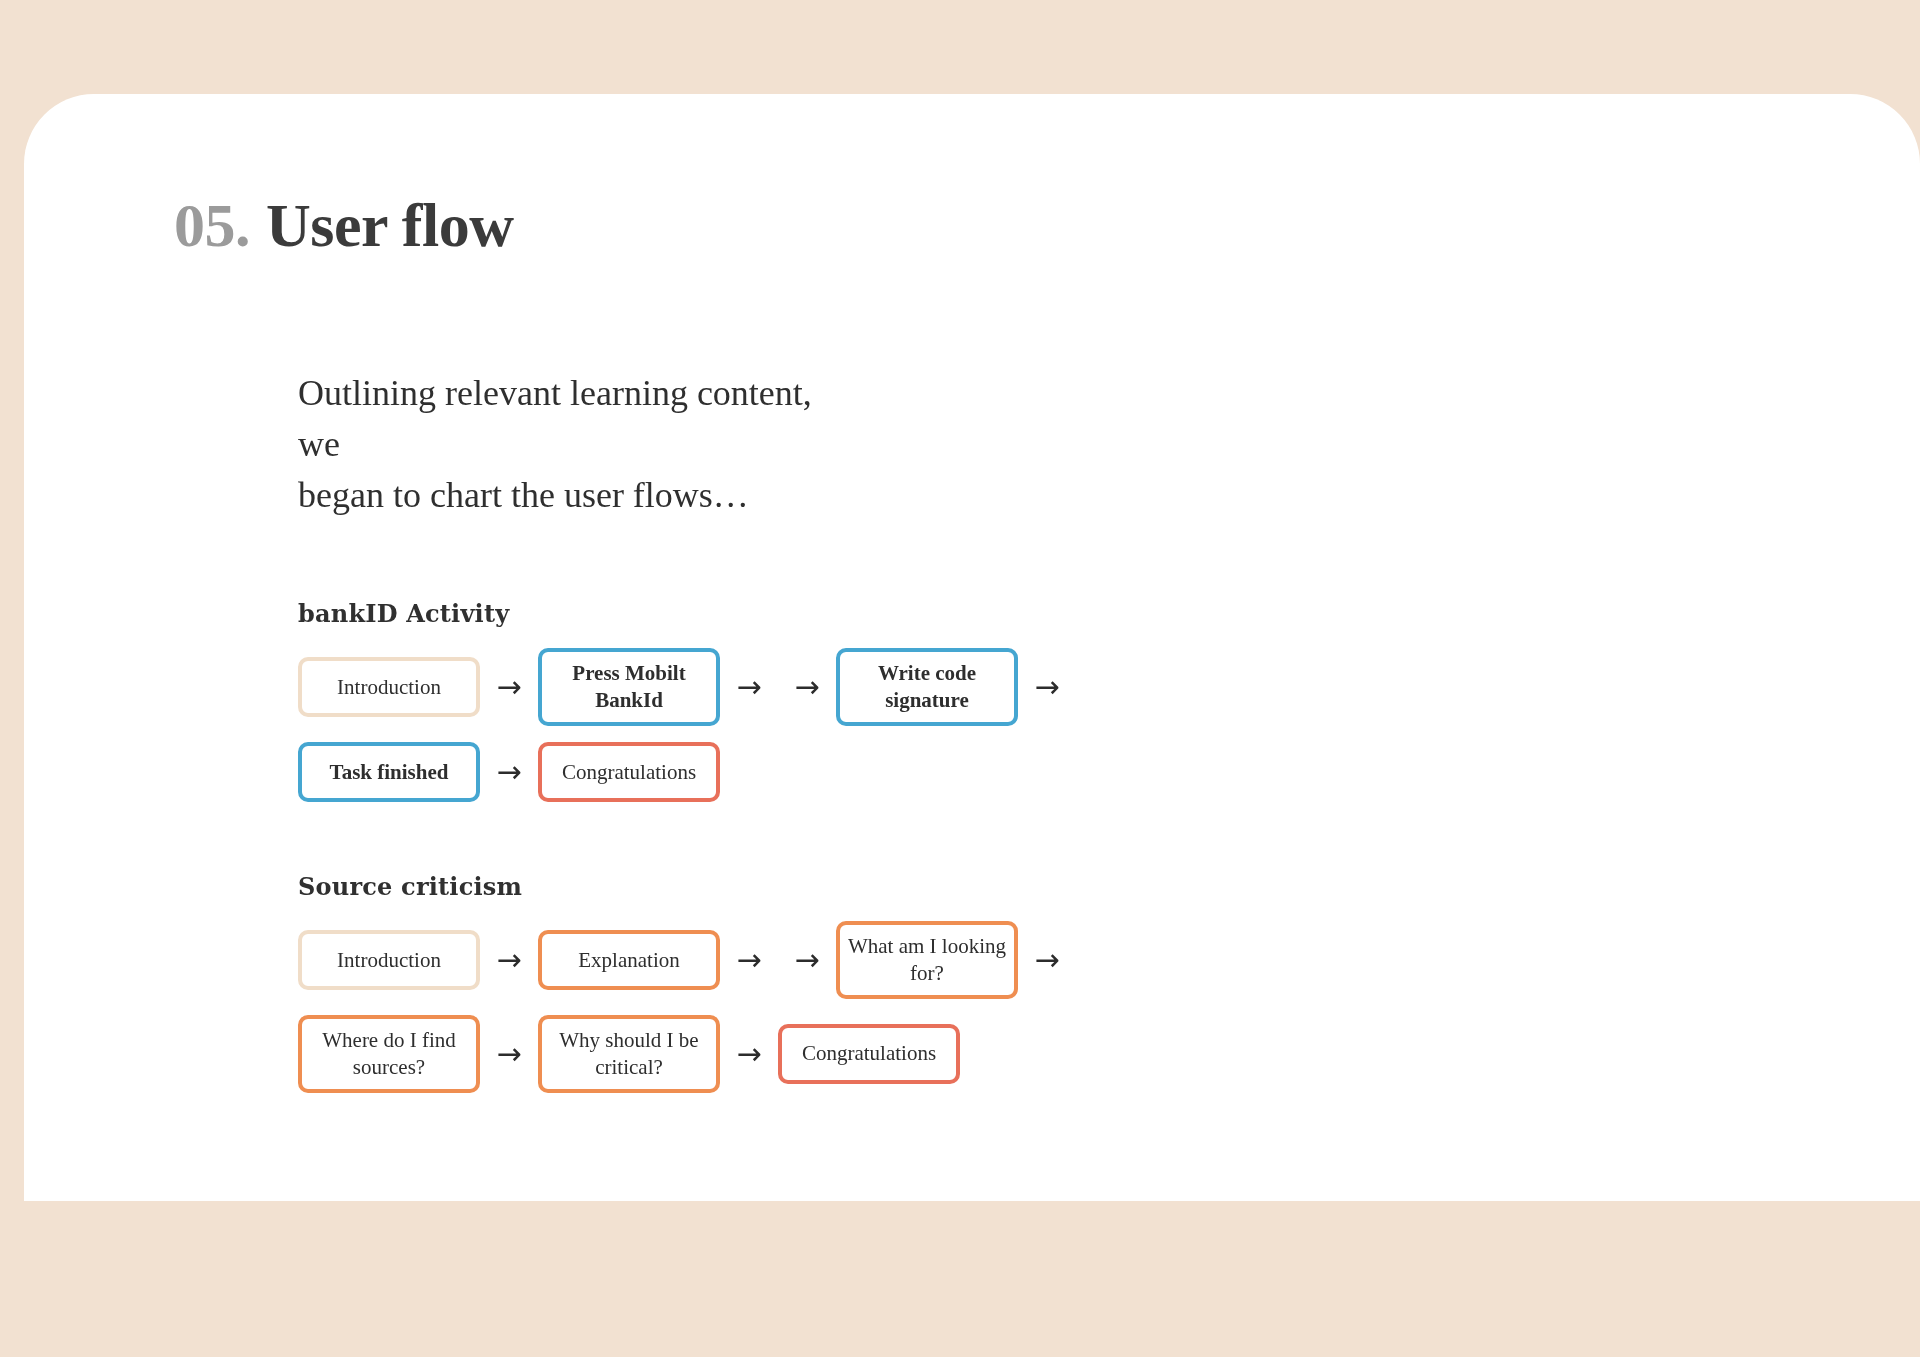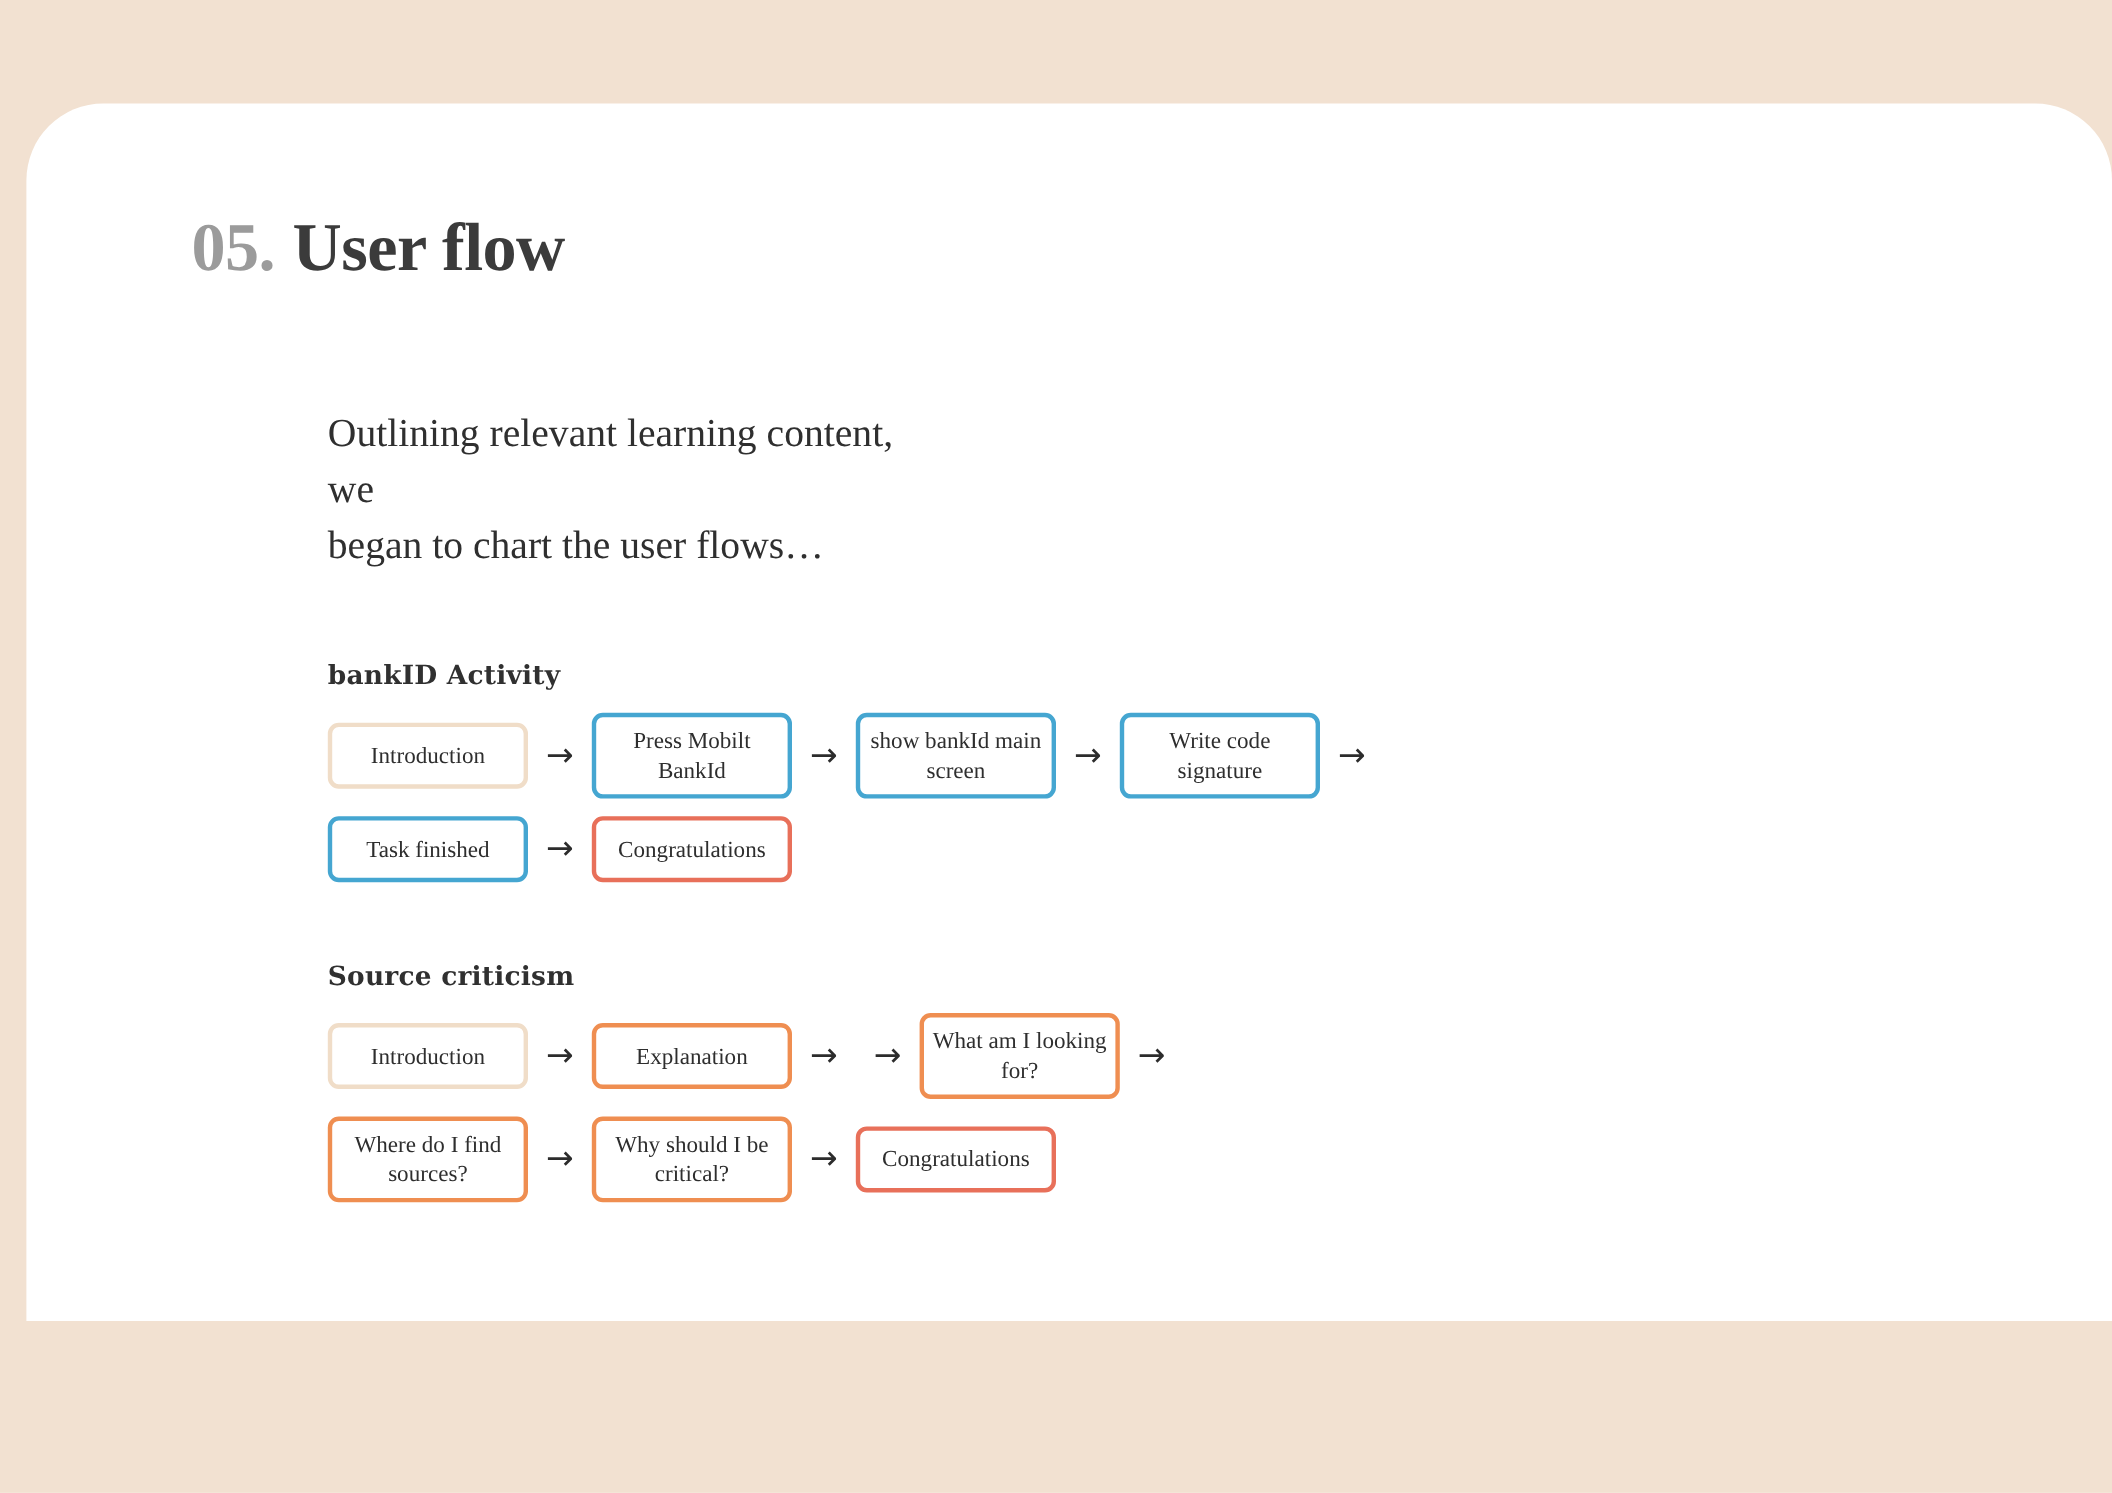"Press Mobilt BankId" .node.blue { font-weight: none -> bold }
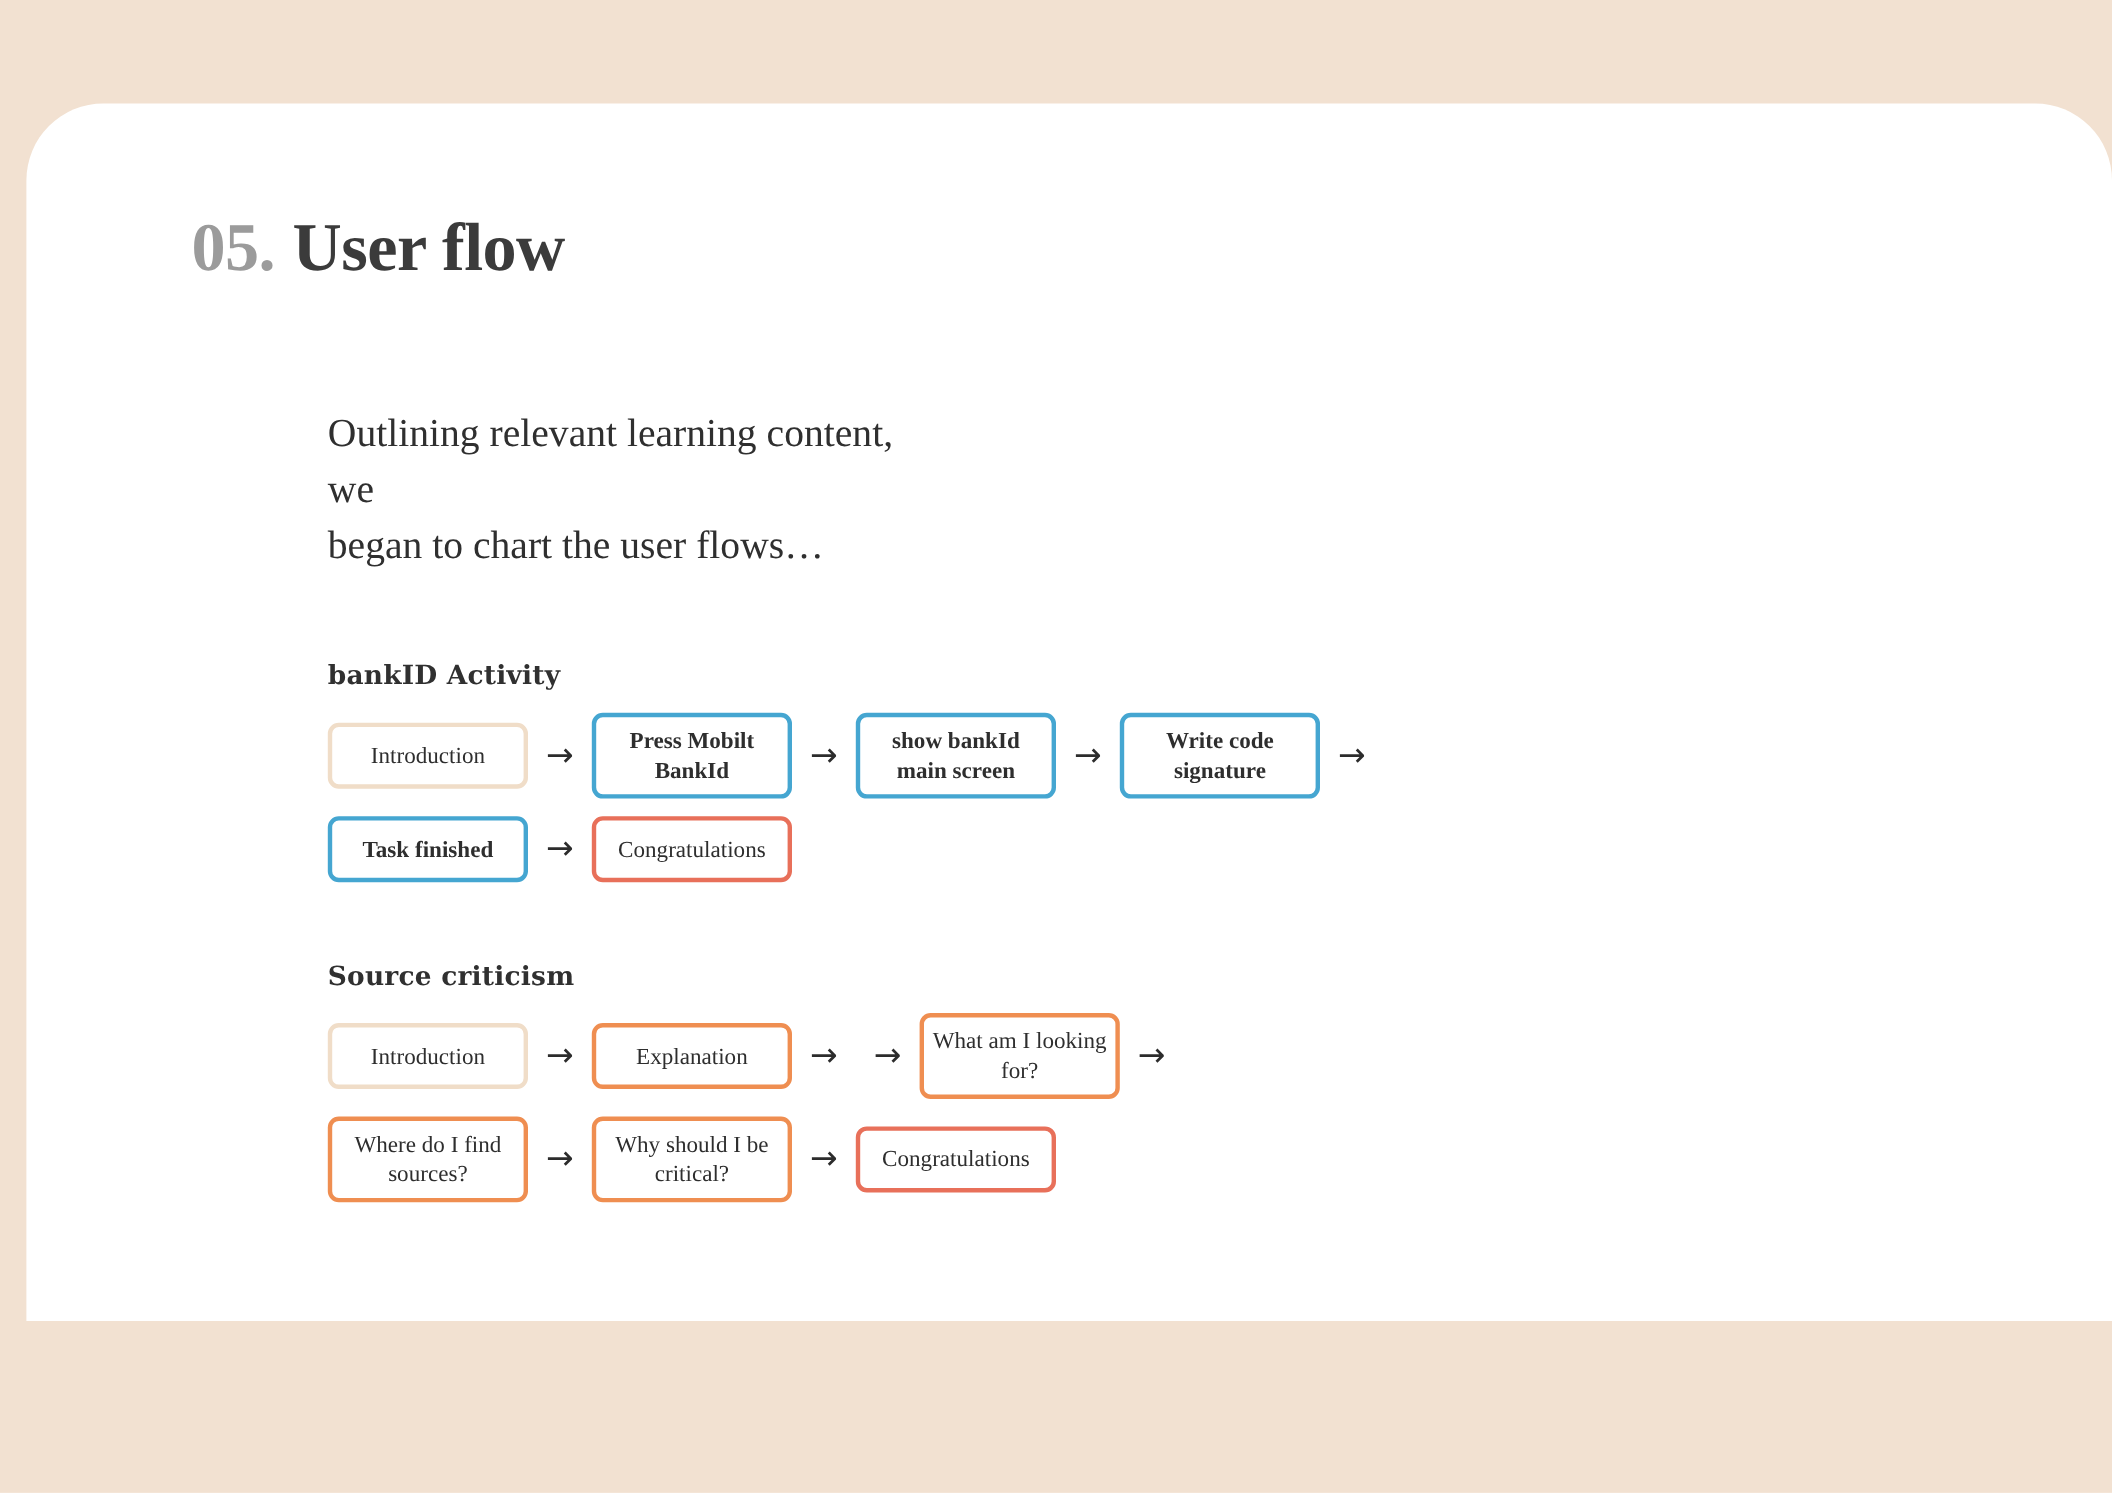"show bankId main screen" div.node { html: <div>show bankId main screen</div> -> none }
